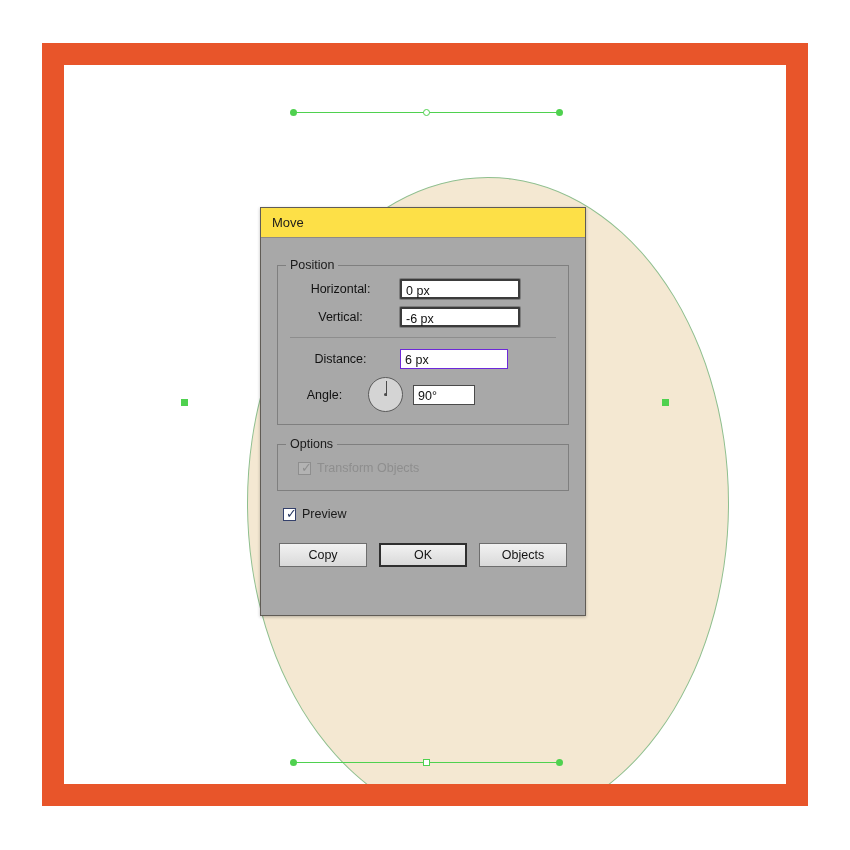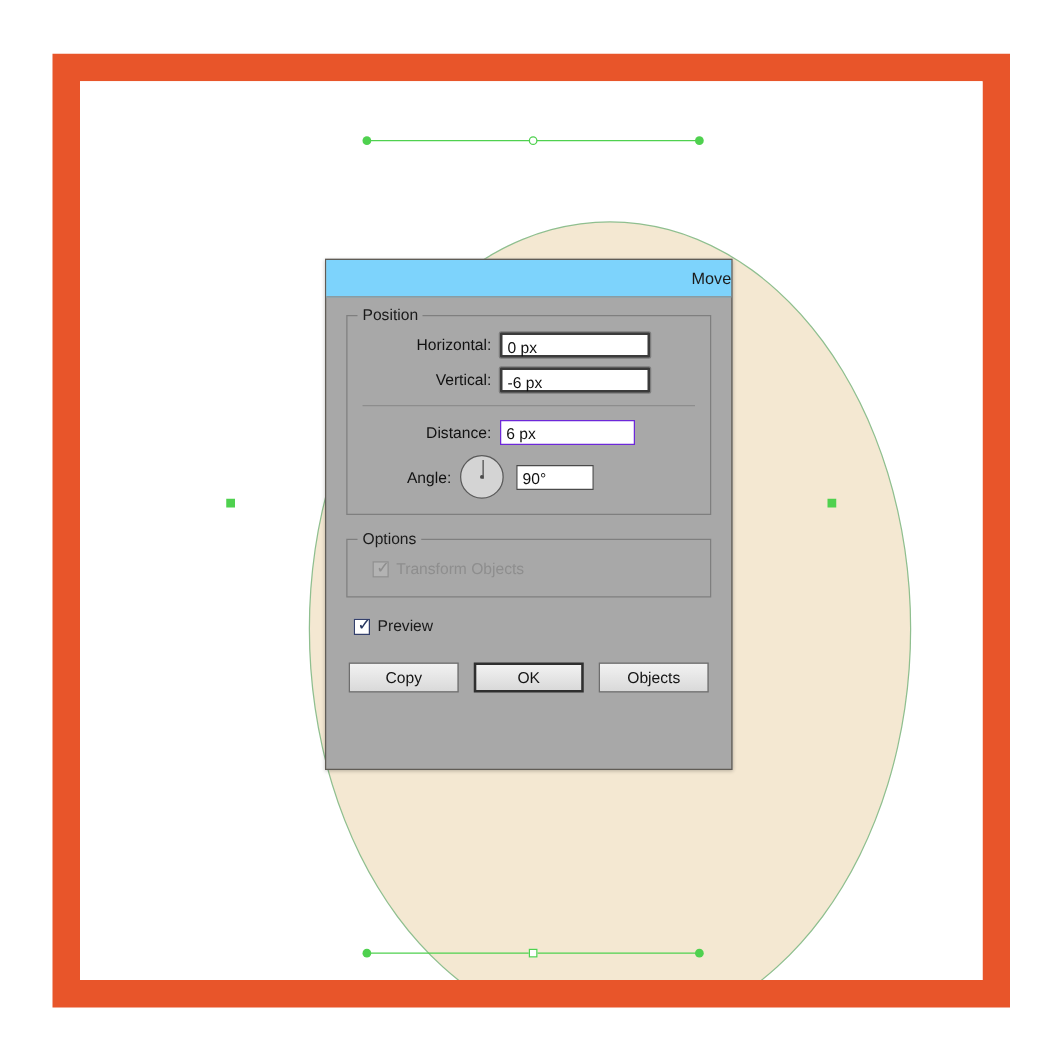"Move" .dialog-titlebar { background: #7dd3fc -> #fde047; justify-content: flex-end -> none }
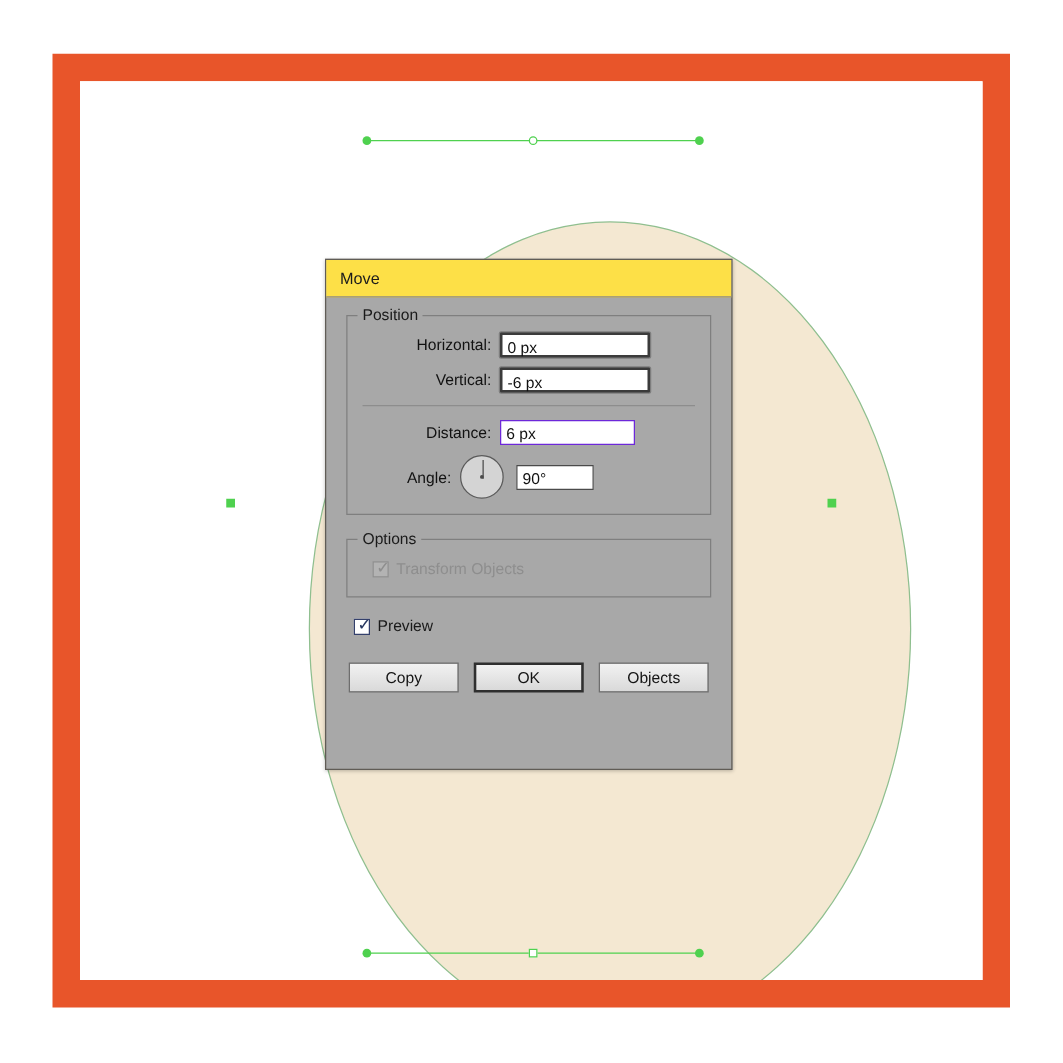"Position" div.group { margin-top: 0 -> 13px }
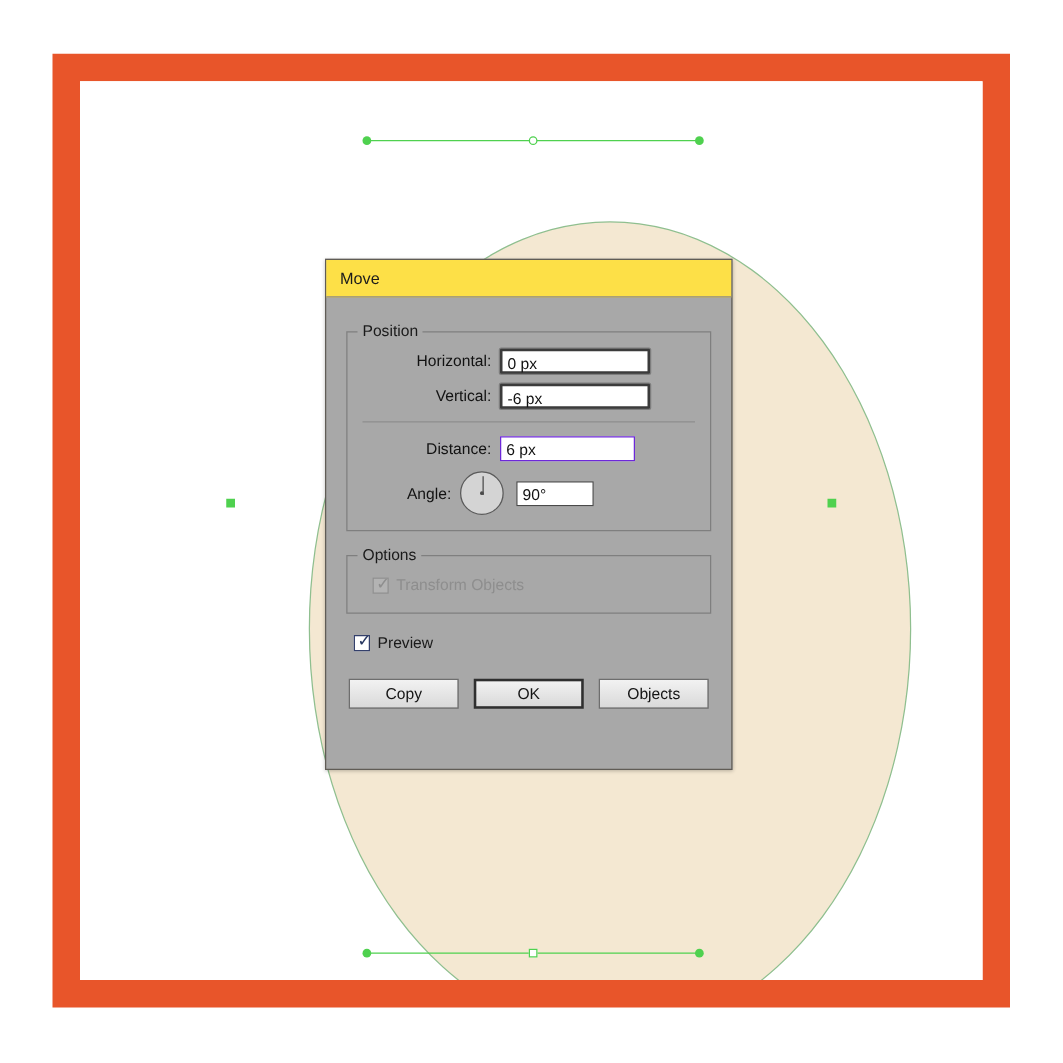"Horizontal:" .field-label { text-align: right -> center }
